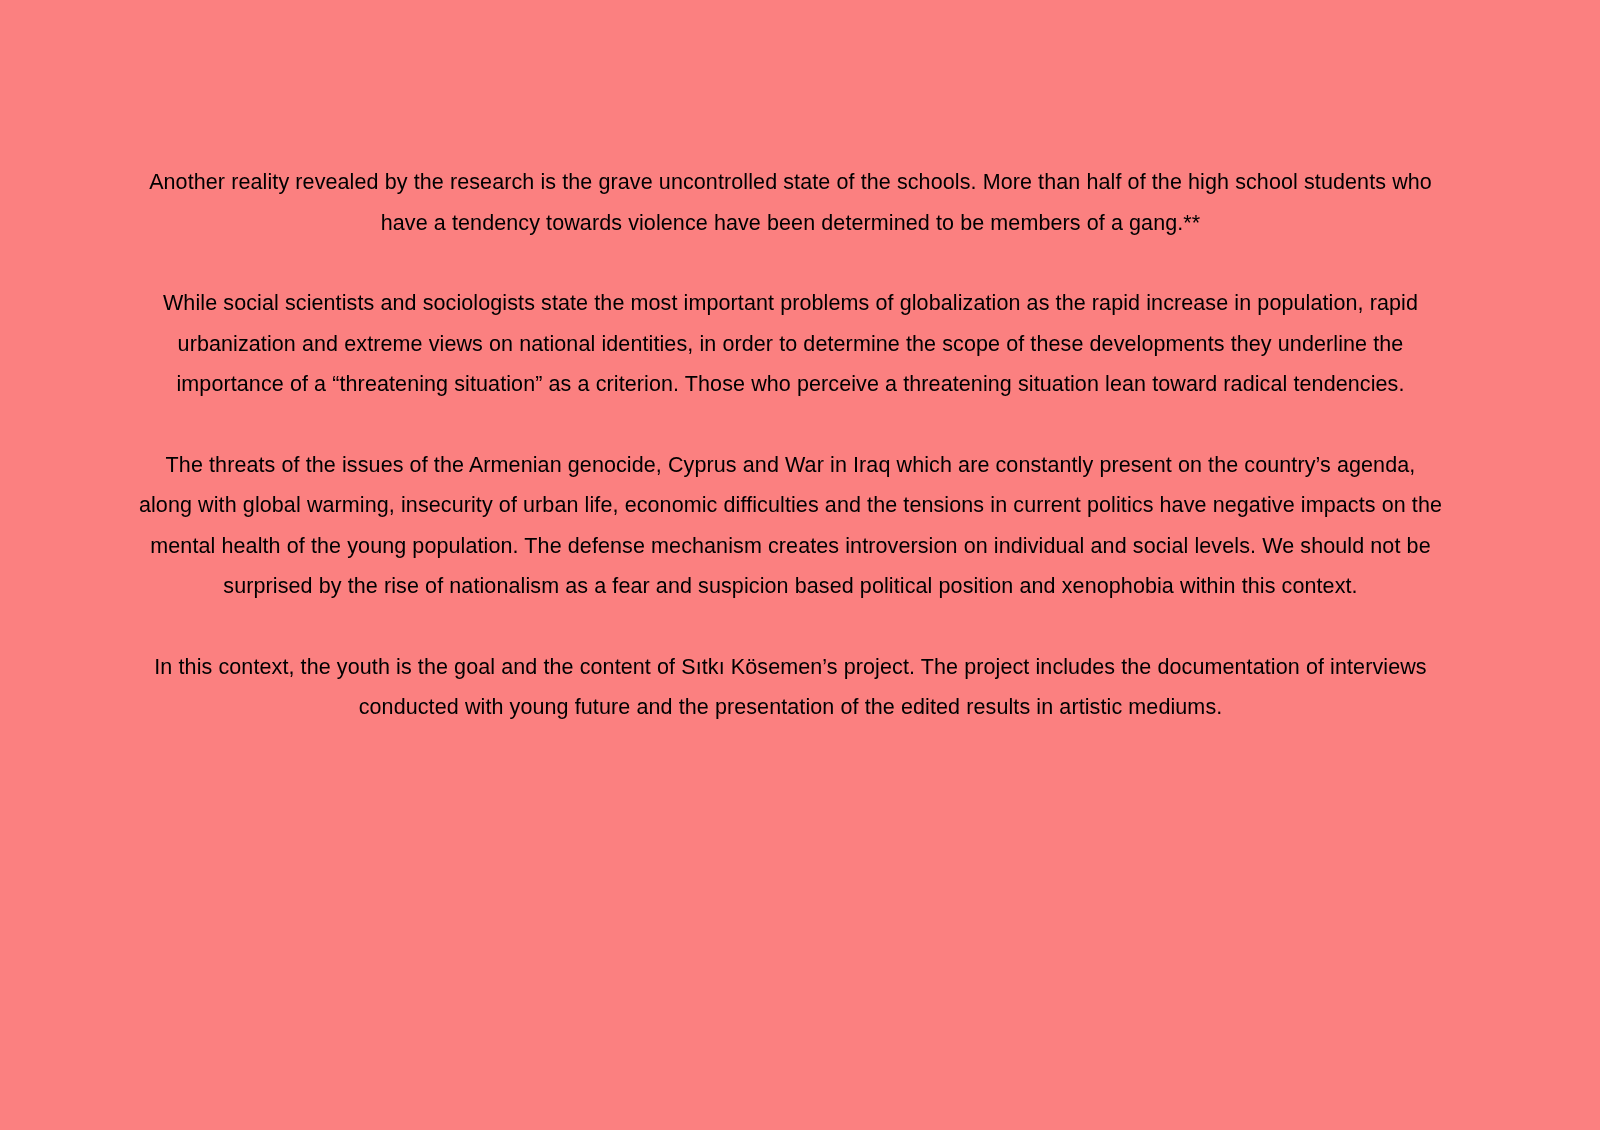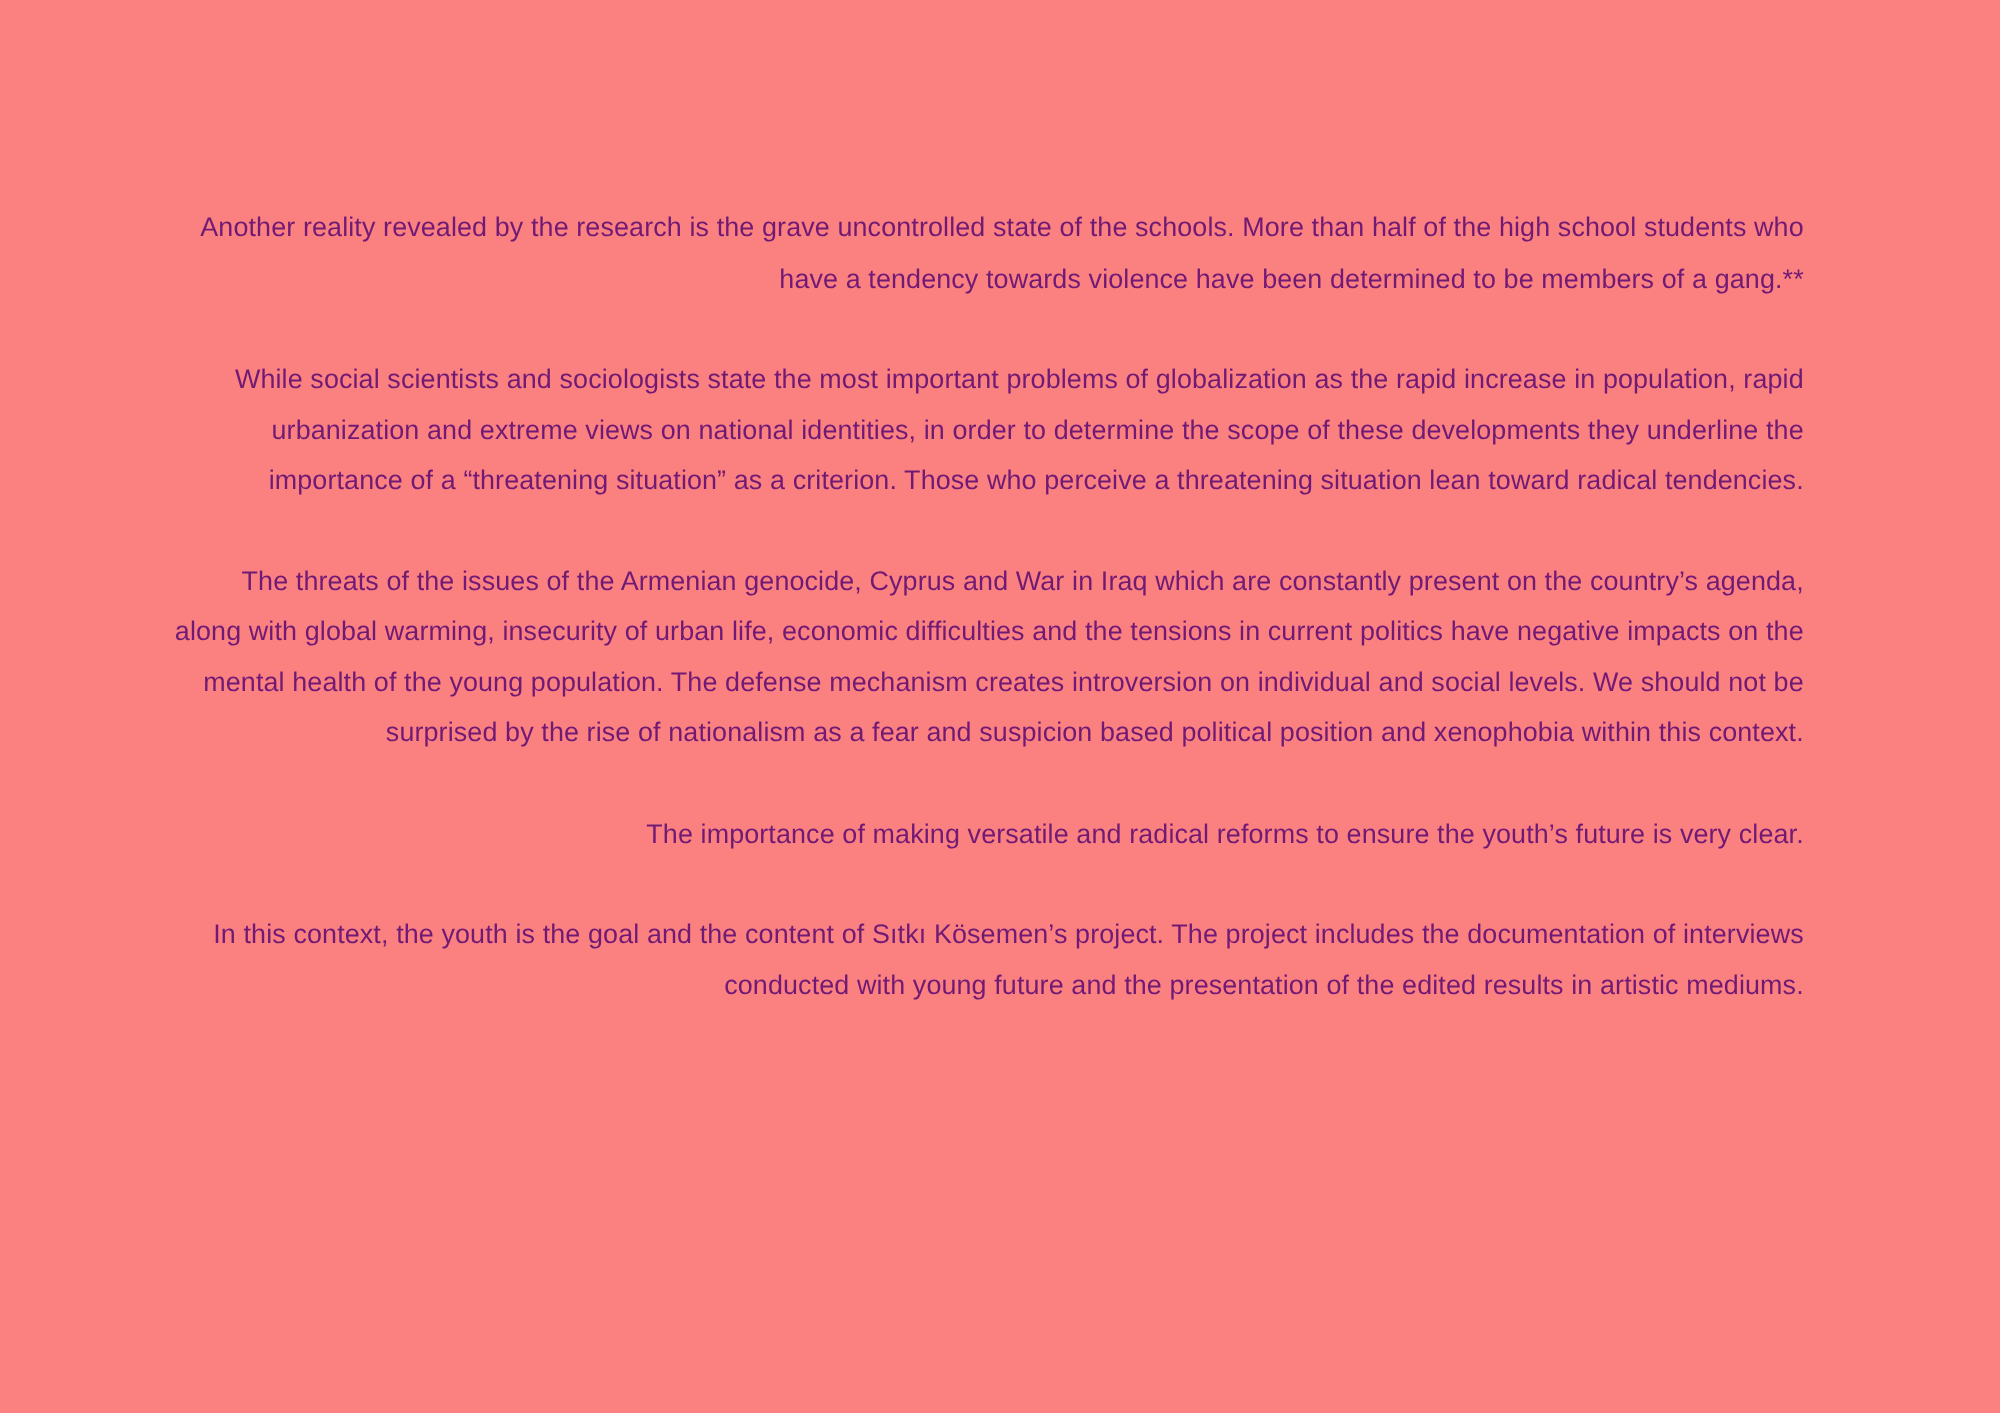"Another reality revealed by the" .para { color: #701a75 -> #000000; text-align: right -> center }
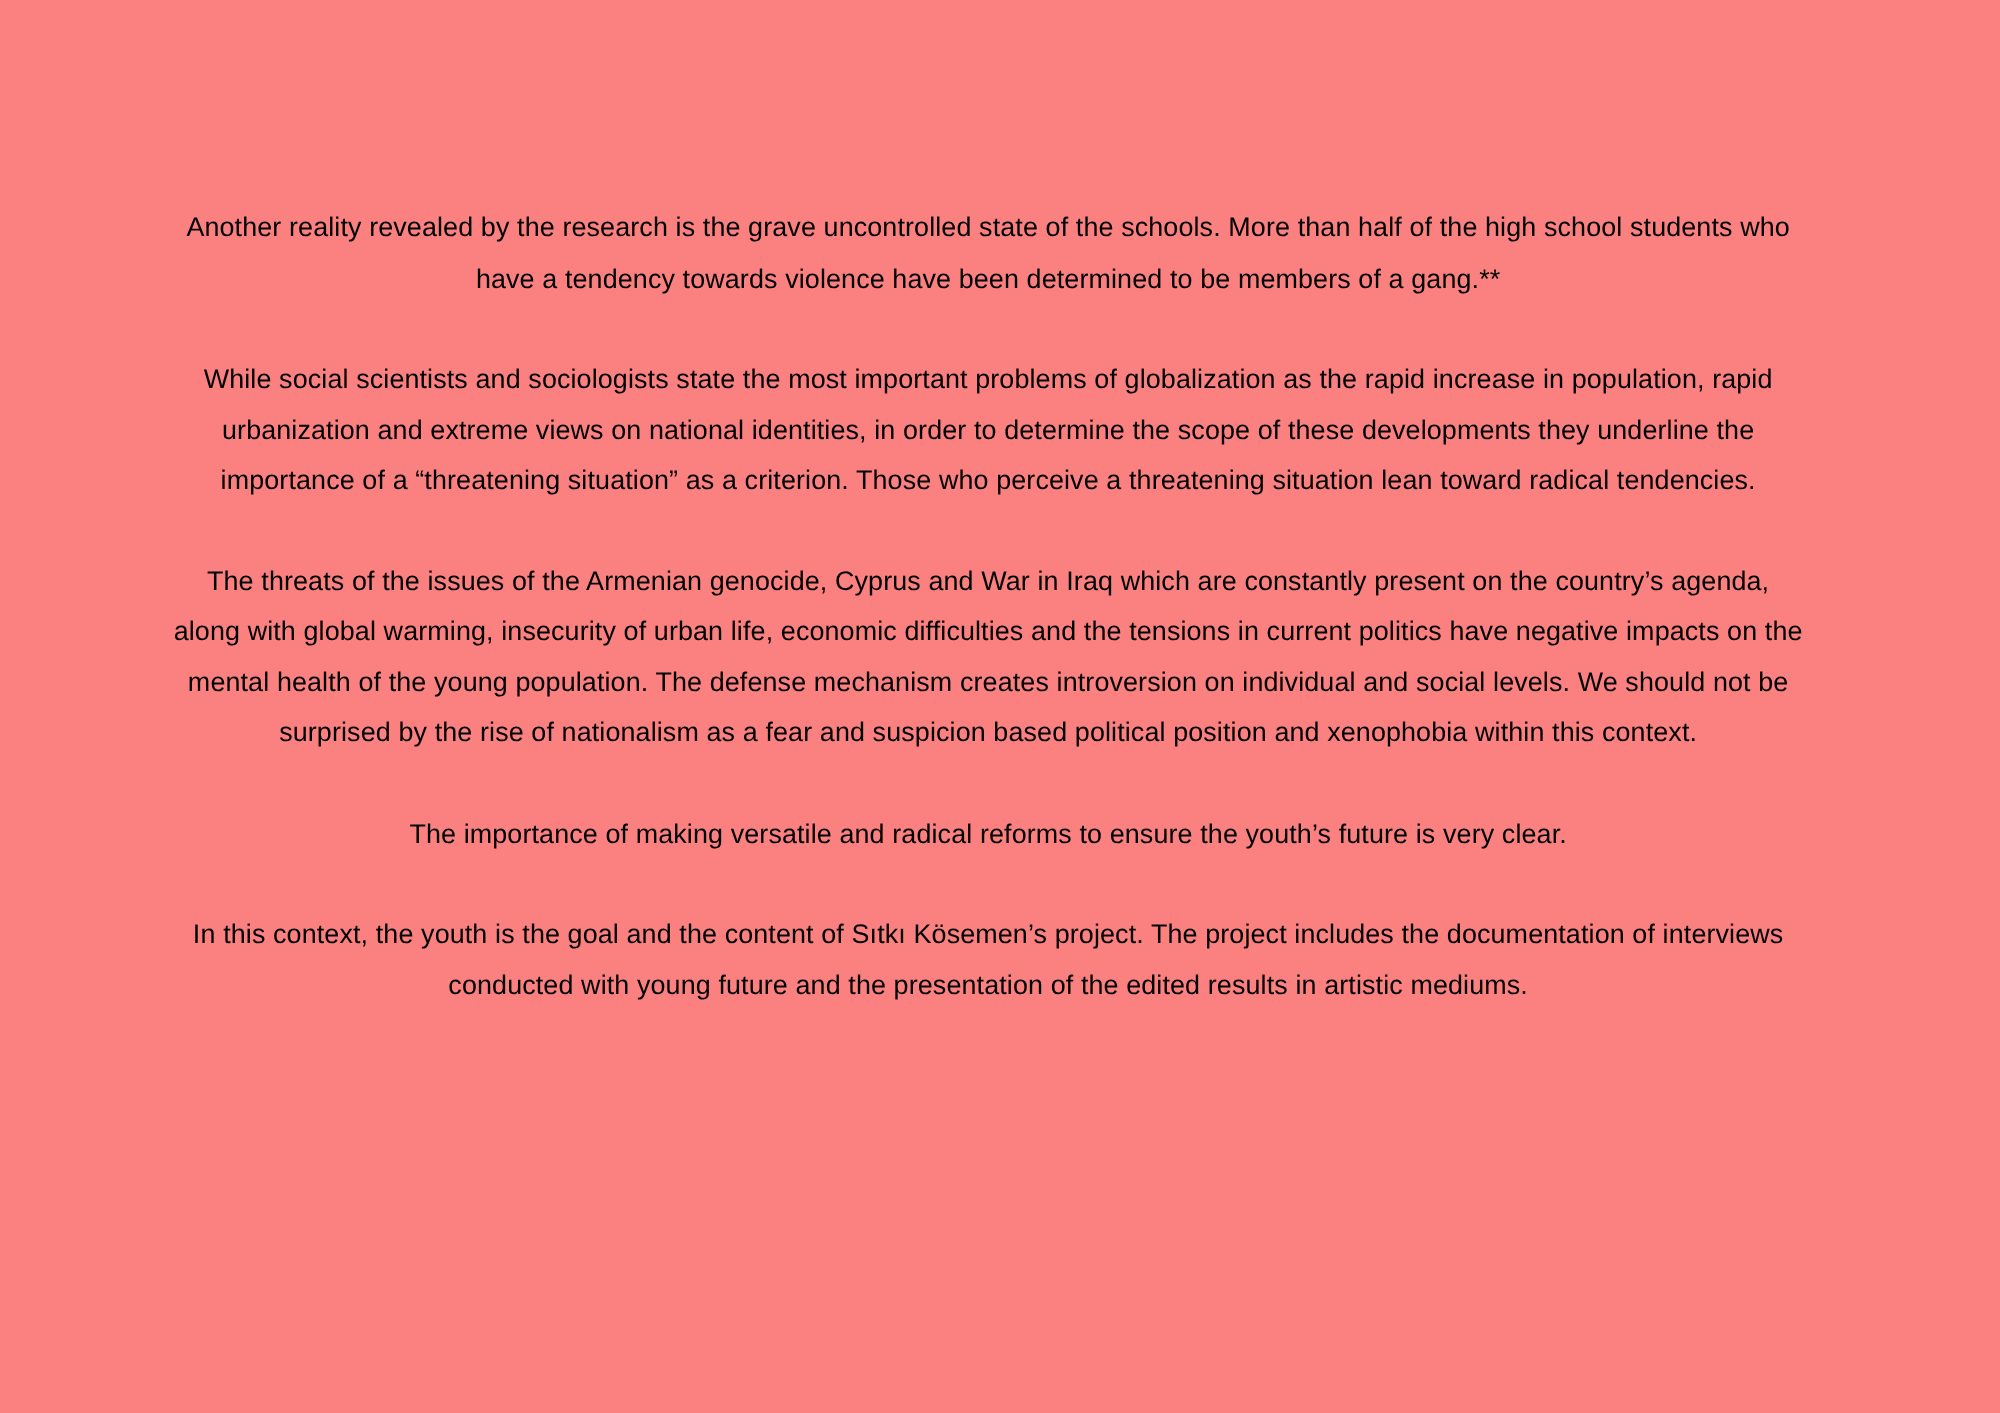"The importance of making versatile" p.para { html: <p>The importance of making versatile and radical reforms to ensure the youth’s future is very clear.</p> -> none }
